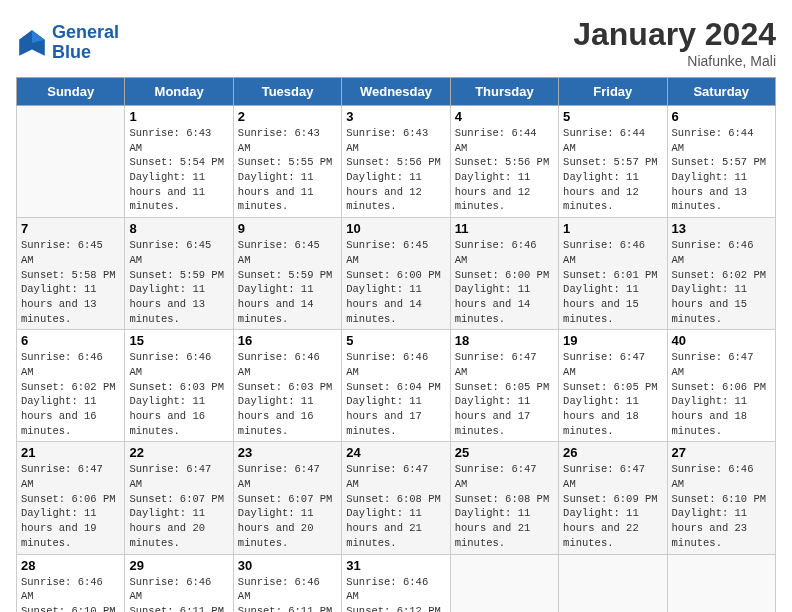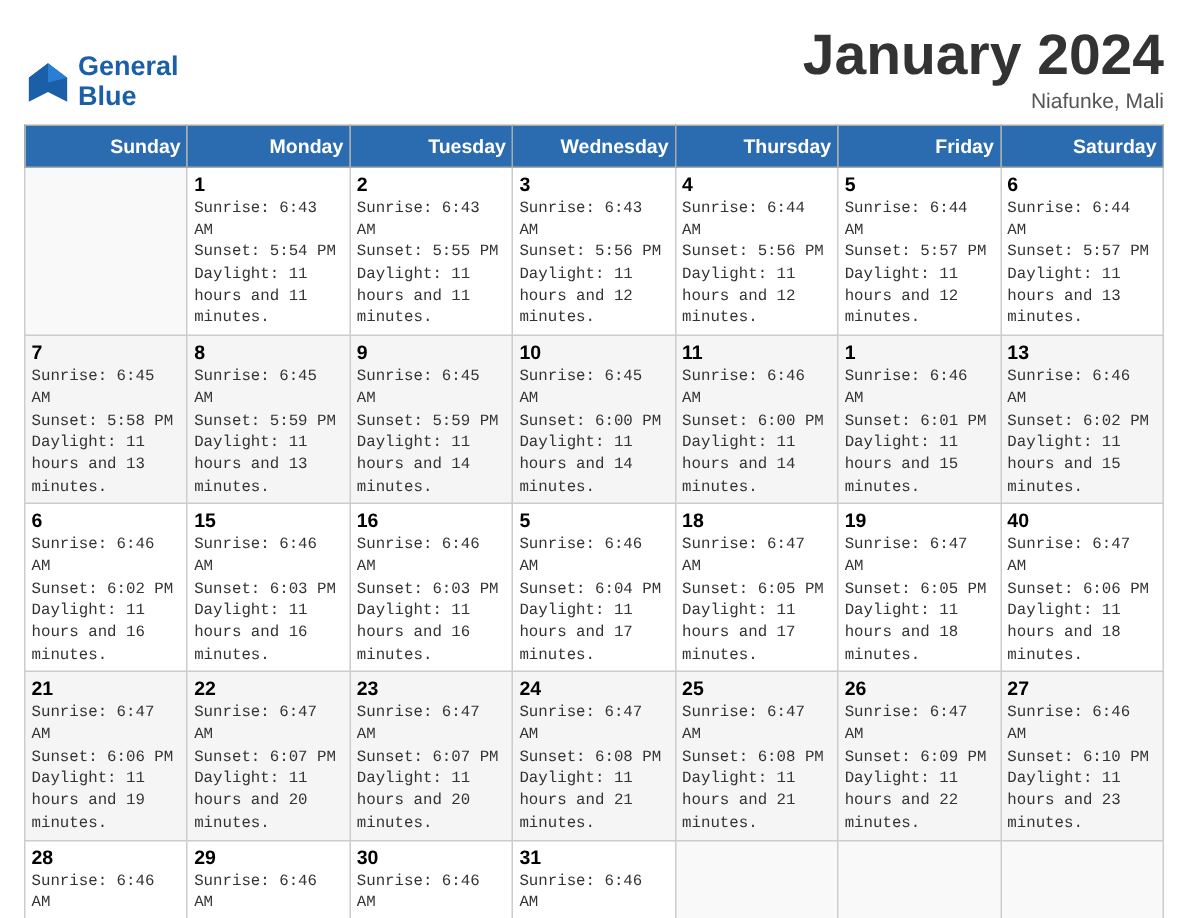"General" .header { align-items: flex-end -> center }
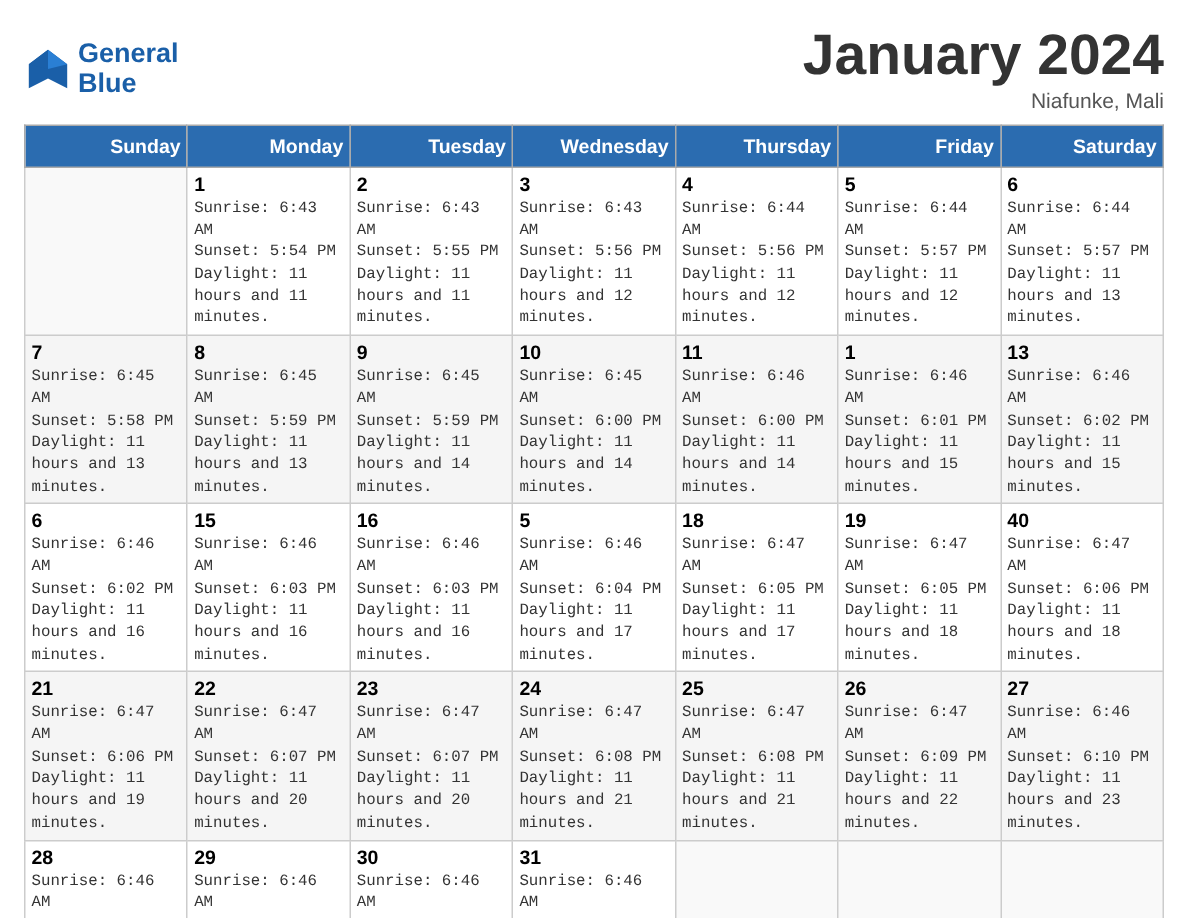"January 2024" .month-title { font-size: 38px -> 32px }
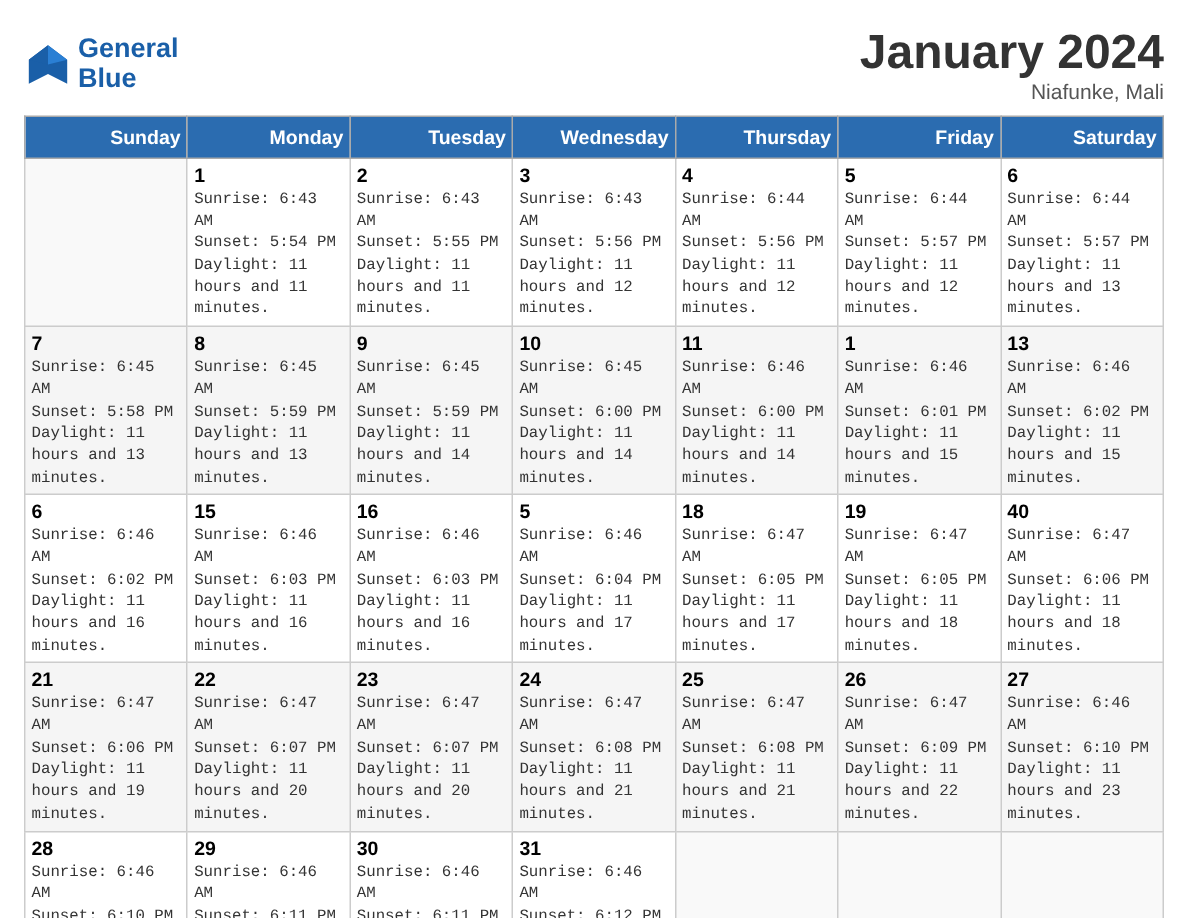"Sunday" thead tr th { text-align: right -> center }
